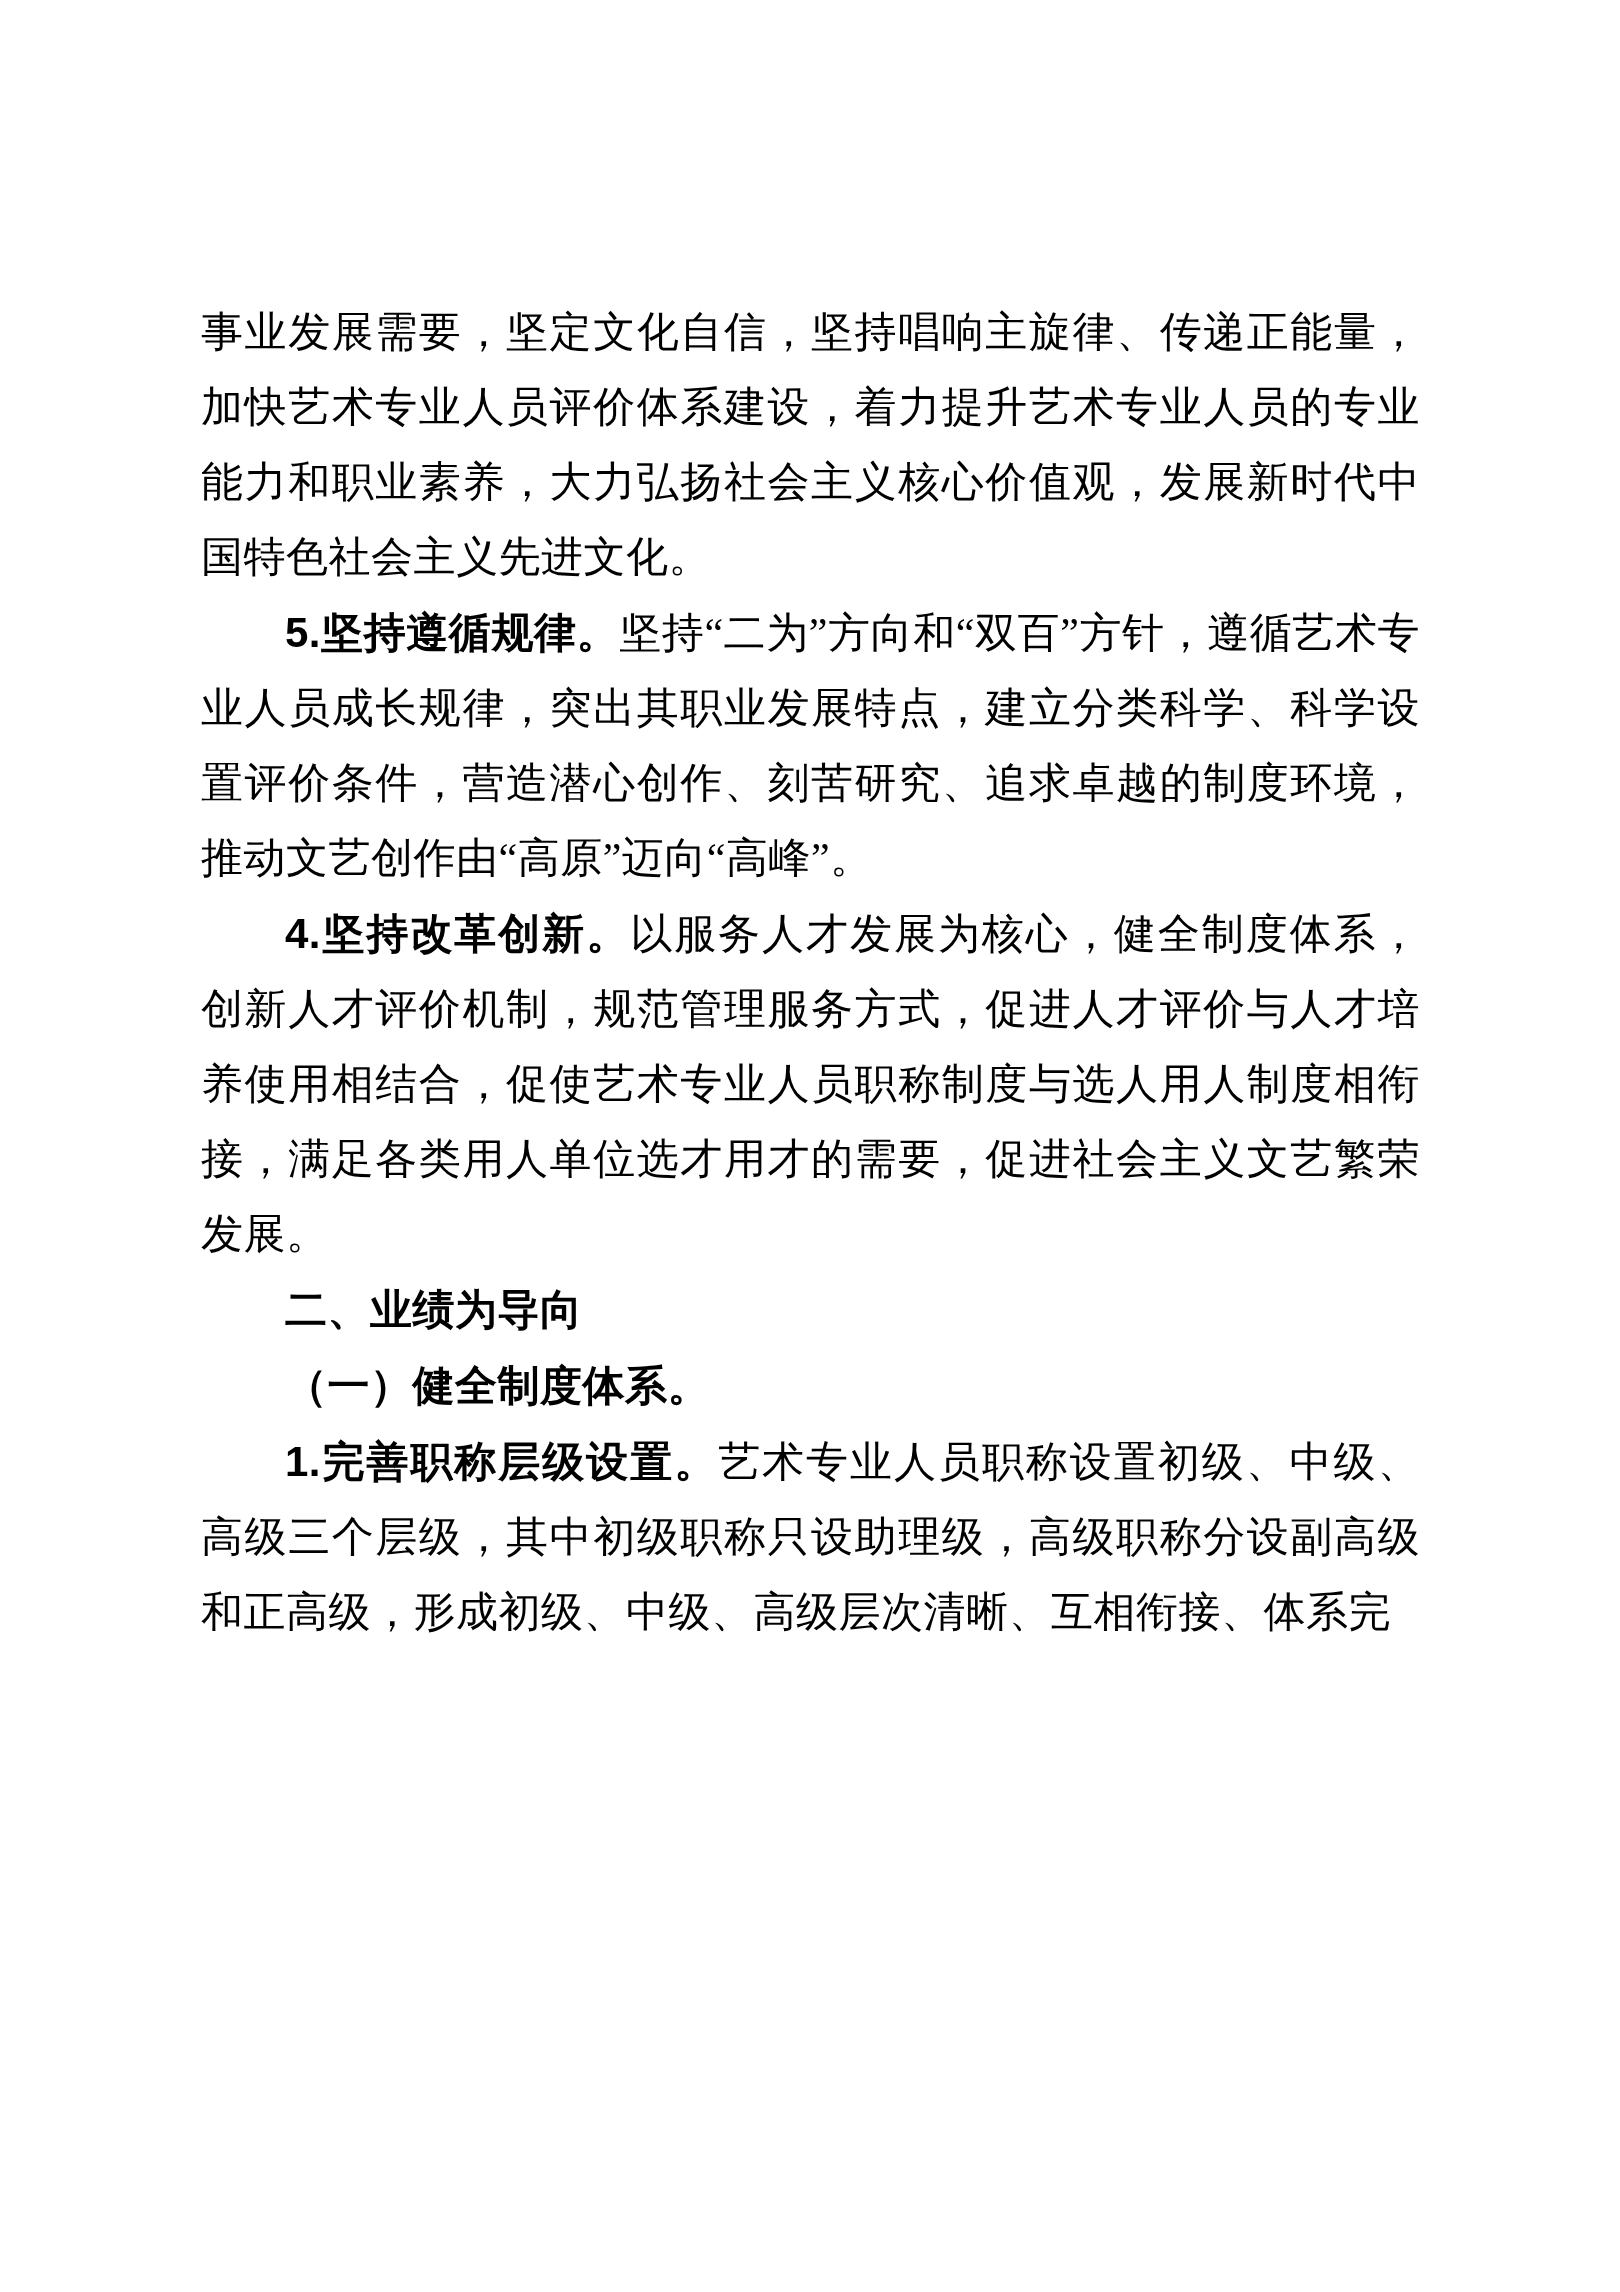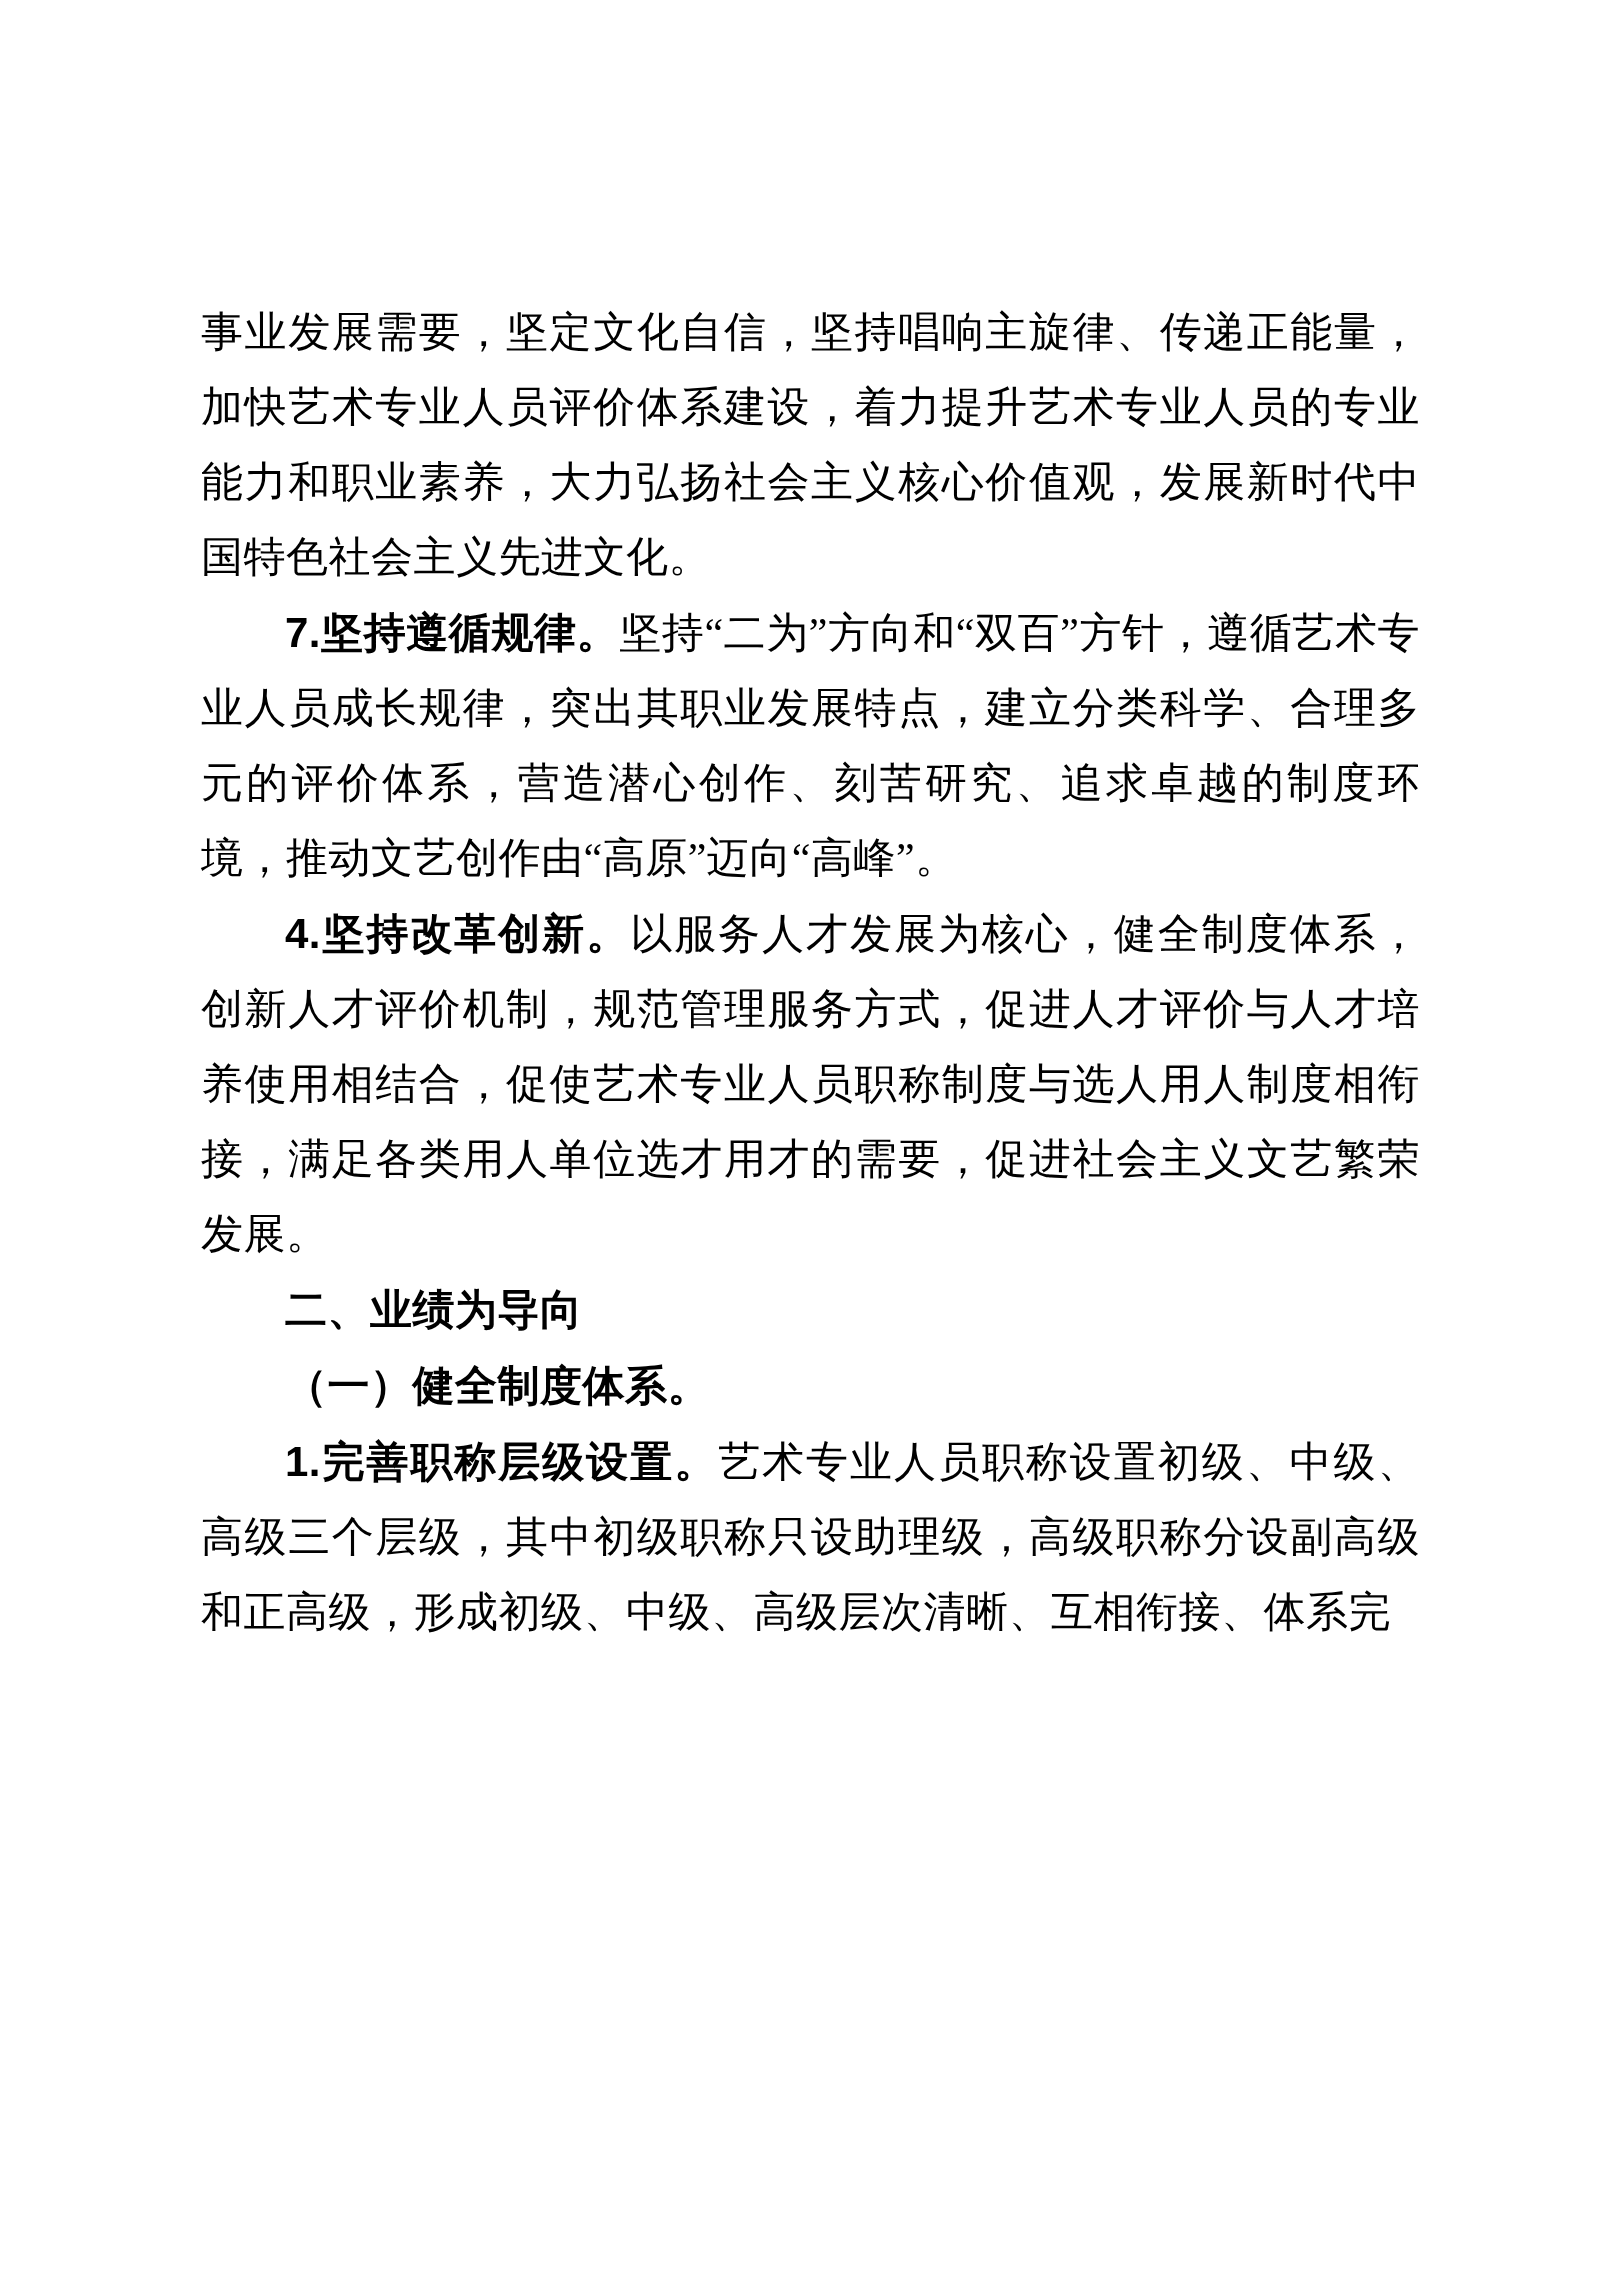"7.坚持遵循规律。" span.lead { text: 7 -> 5 }
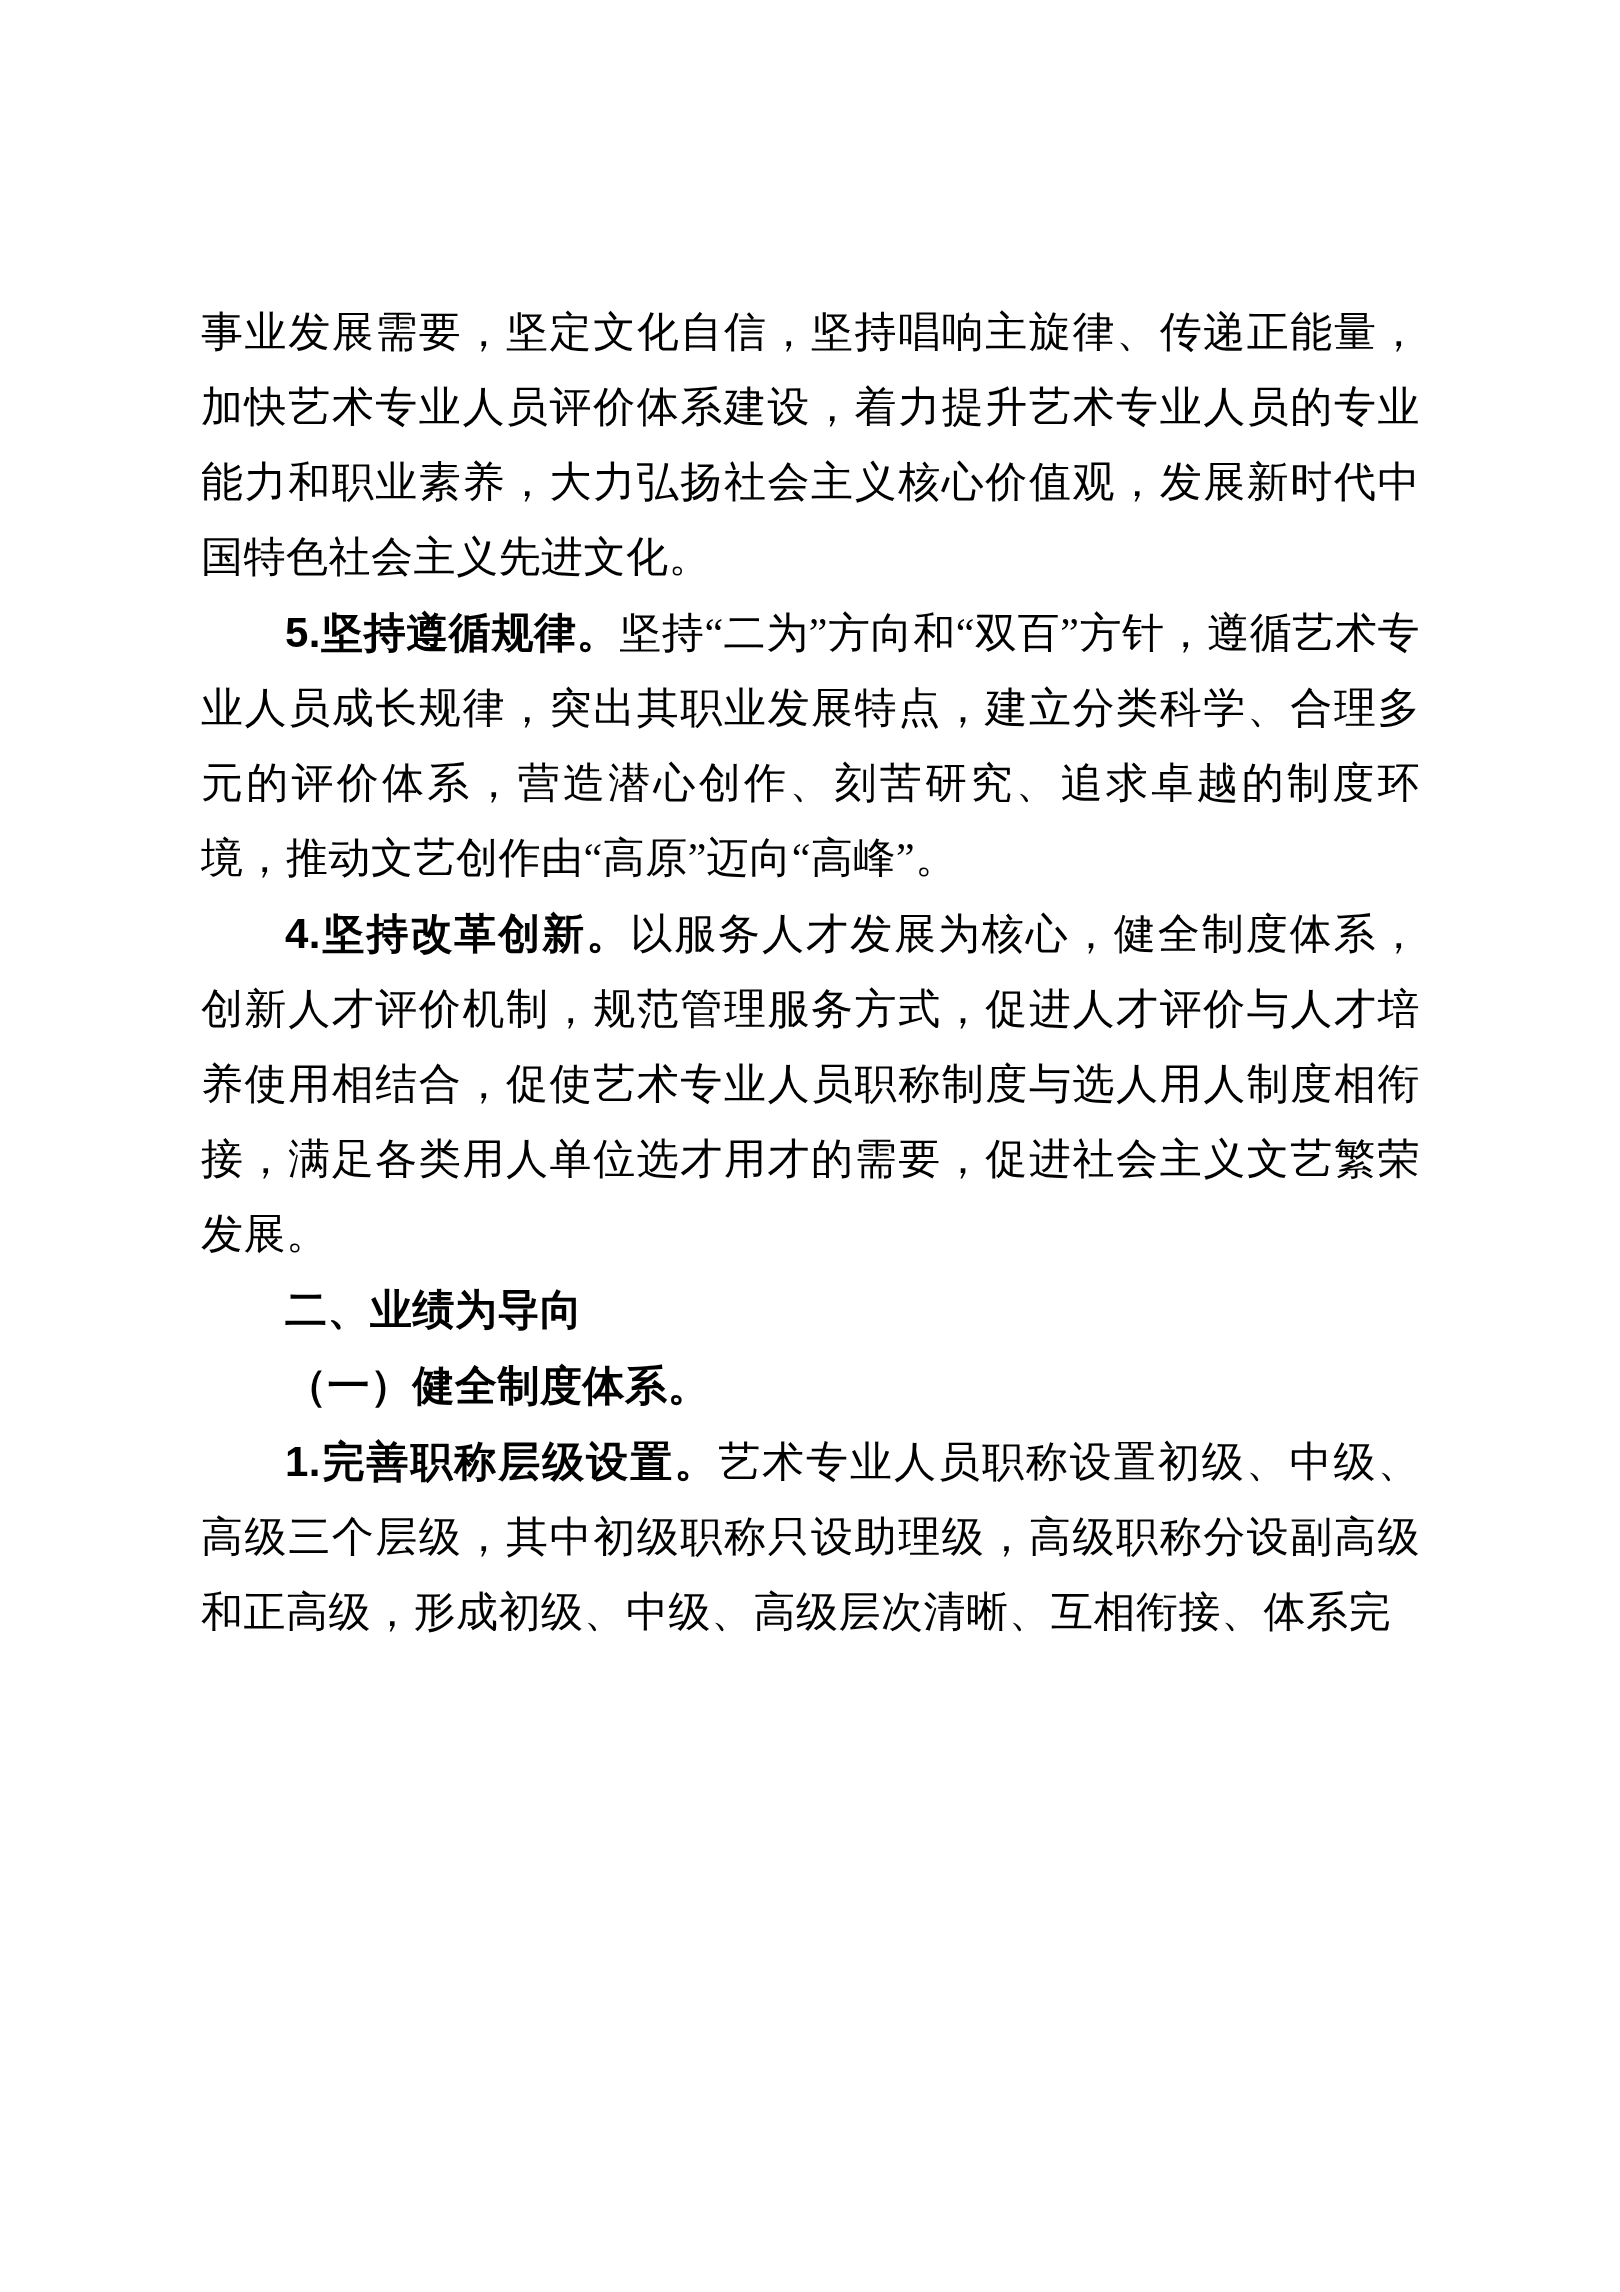"坚持“二为”方向和“双百”方针，遵循艺术专业人员成长规律，突出其职业发展特点，建" span { text: 合理多元的评价体系 -> 科学设置评价条件 }
